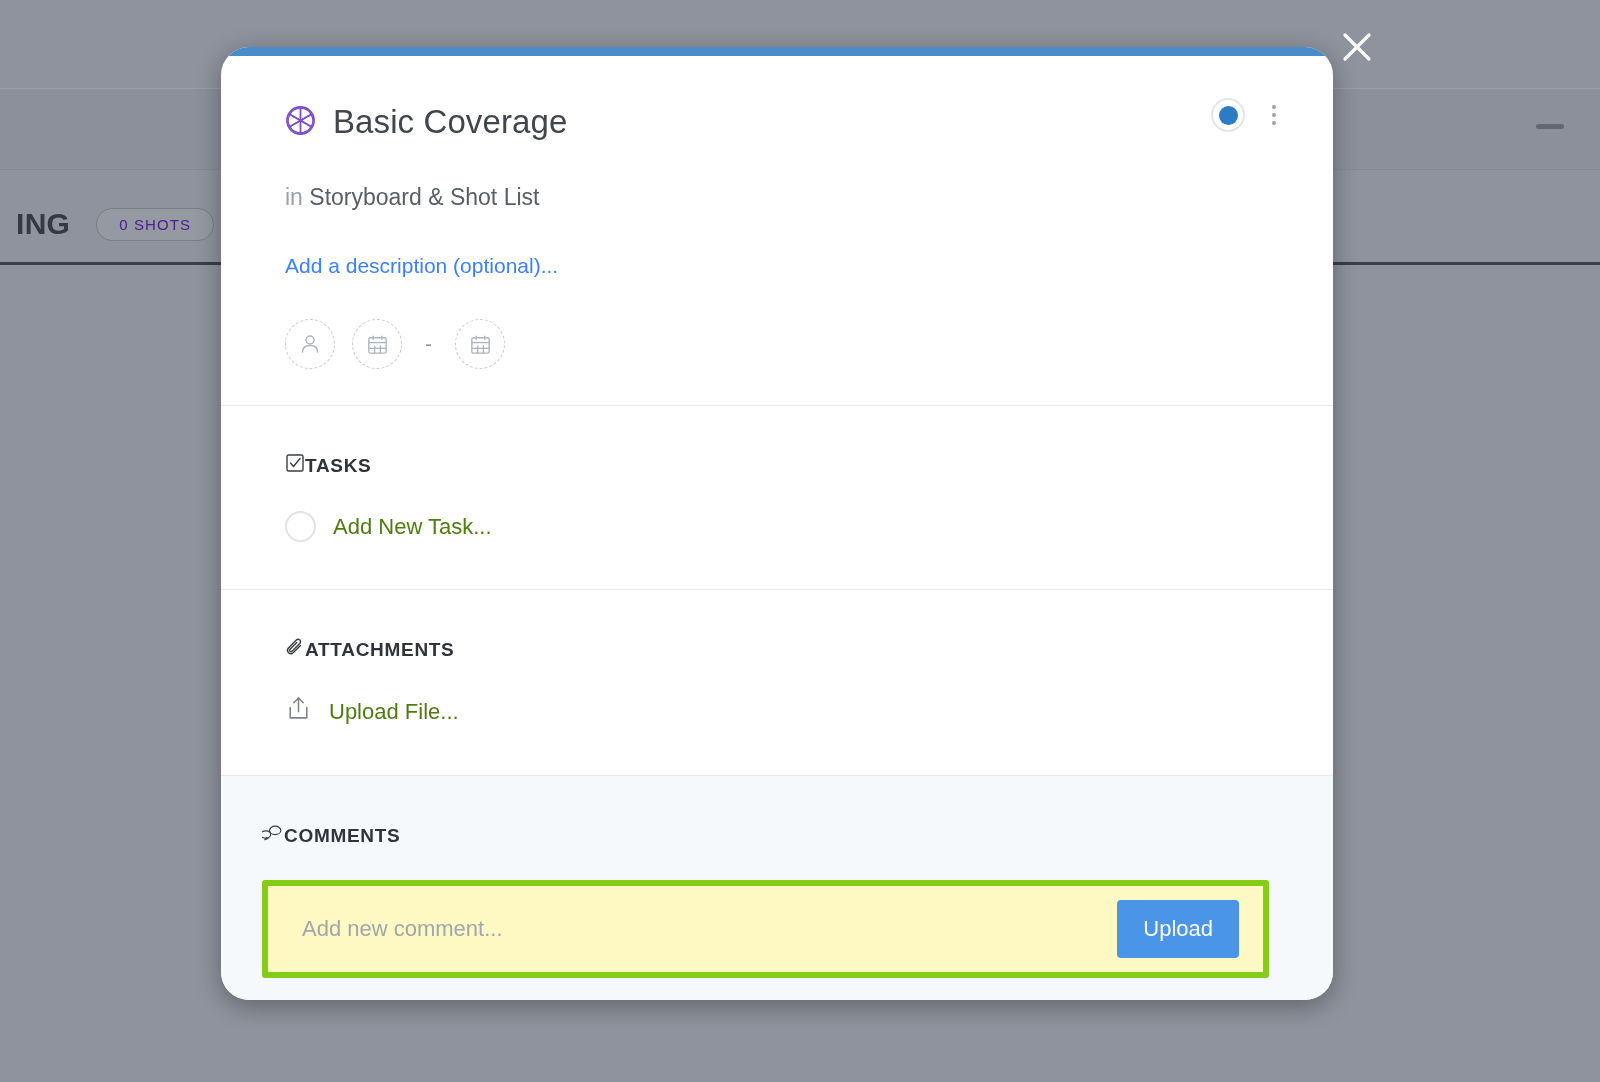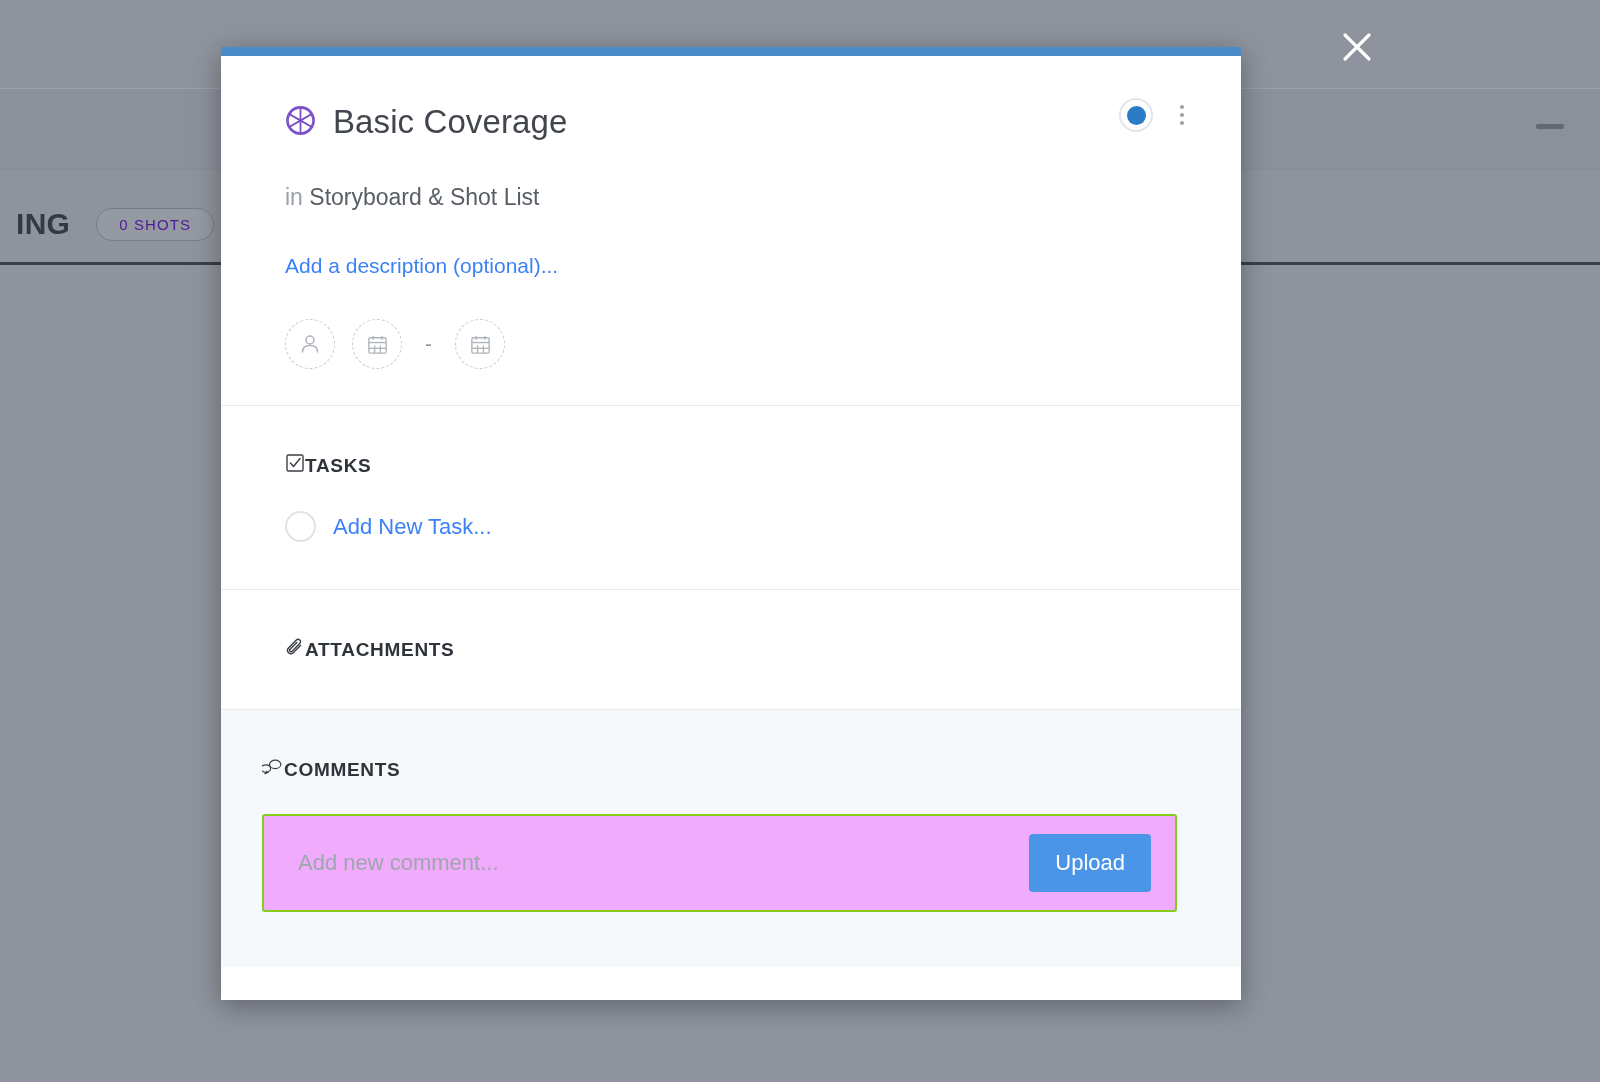"Basic Coverage" #modal { border-radius: none -> 28px; width: 1020px -> 1112px }
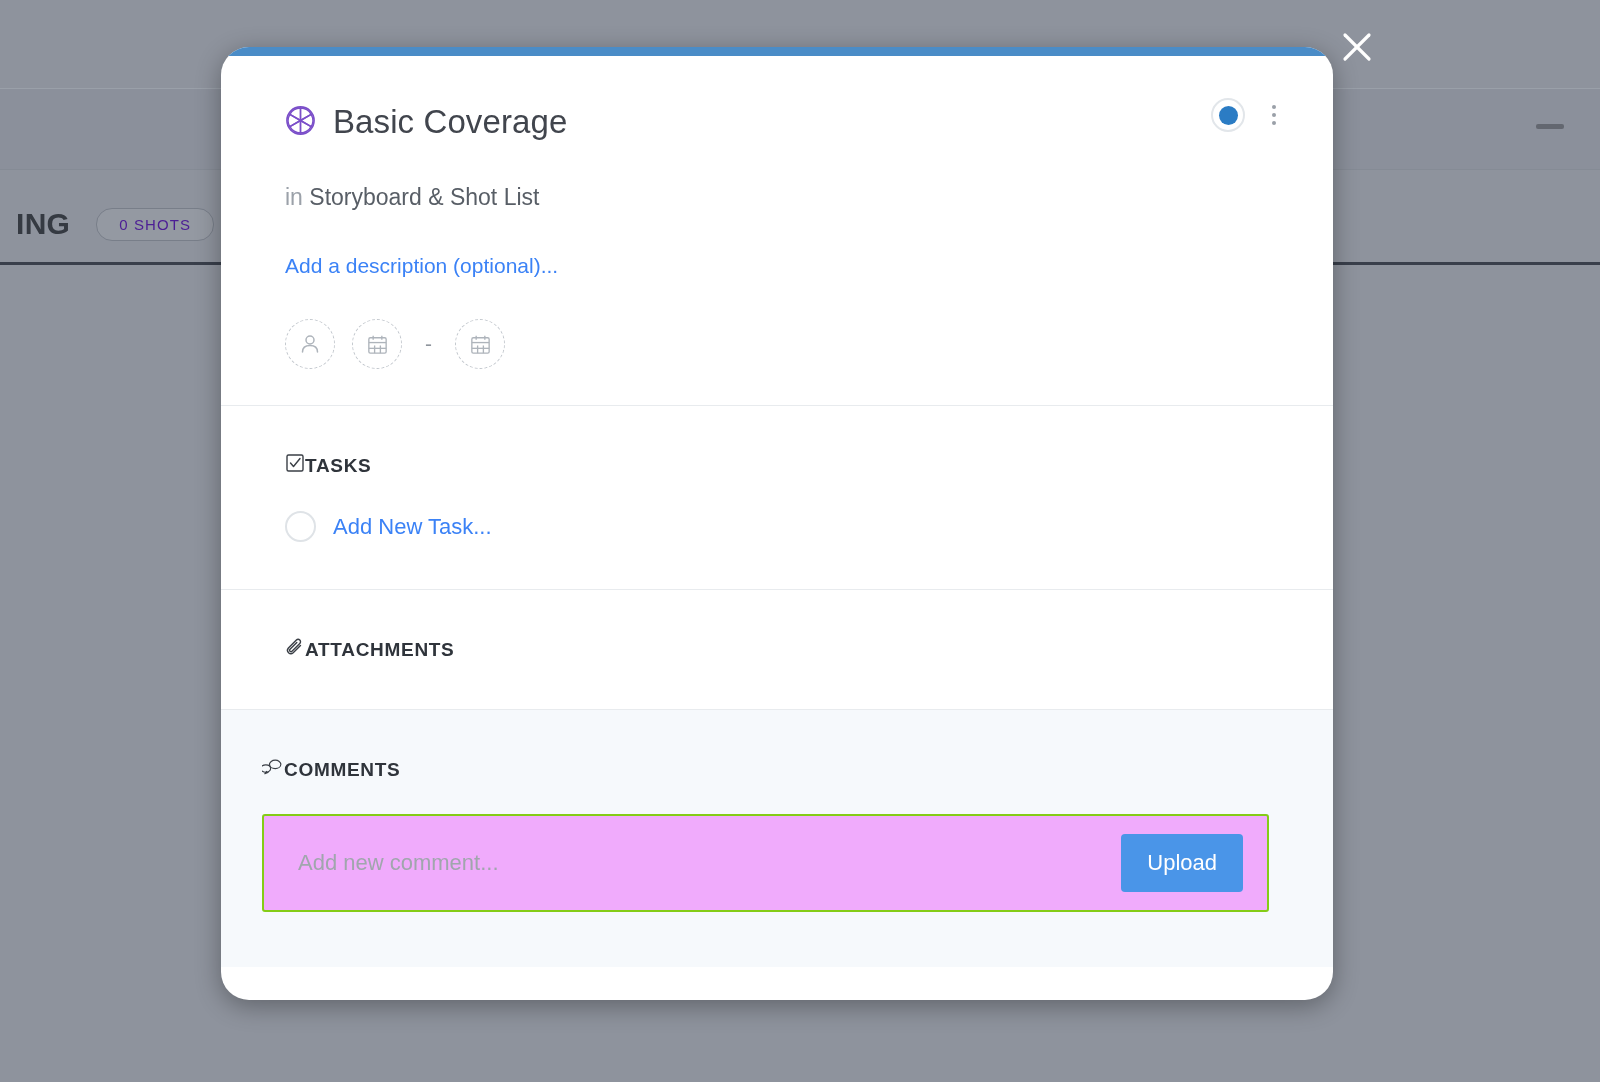"Add New Task..." .section-row { color: #3b82f6 -> #4d7c0f }
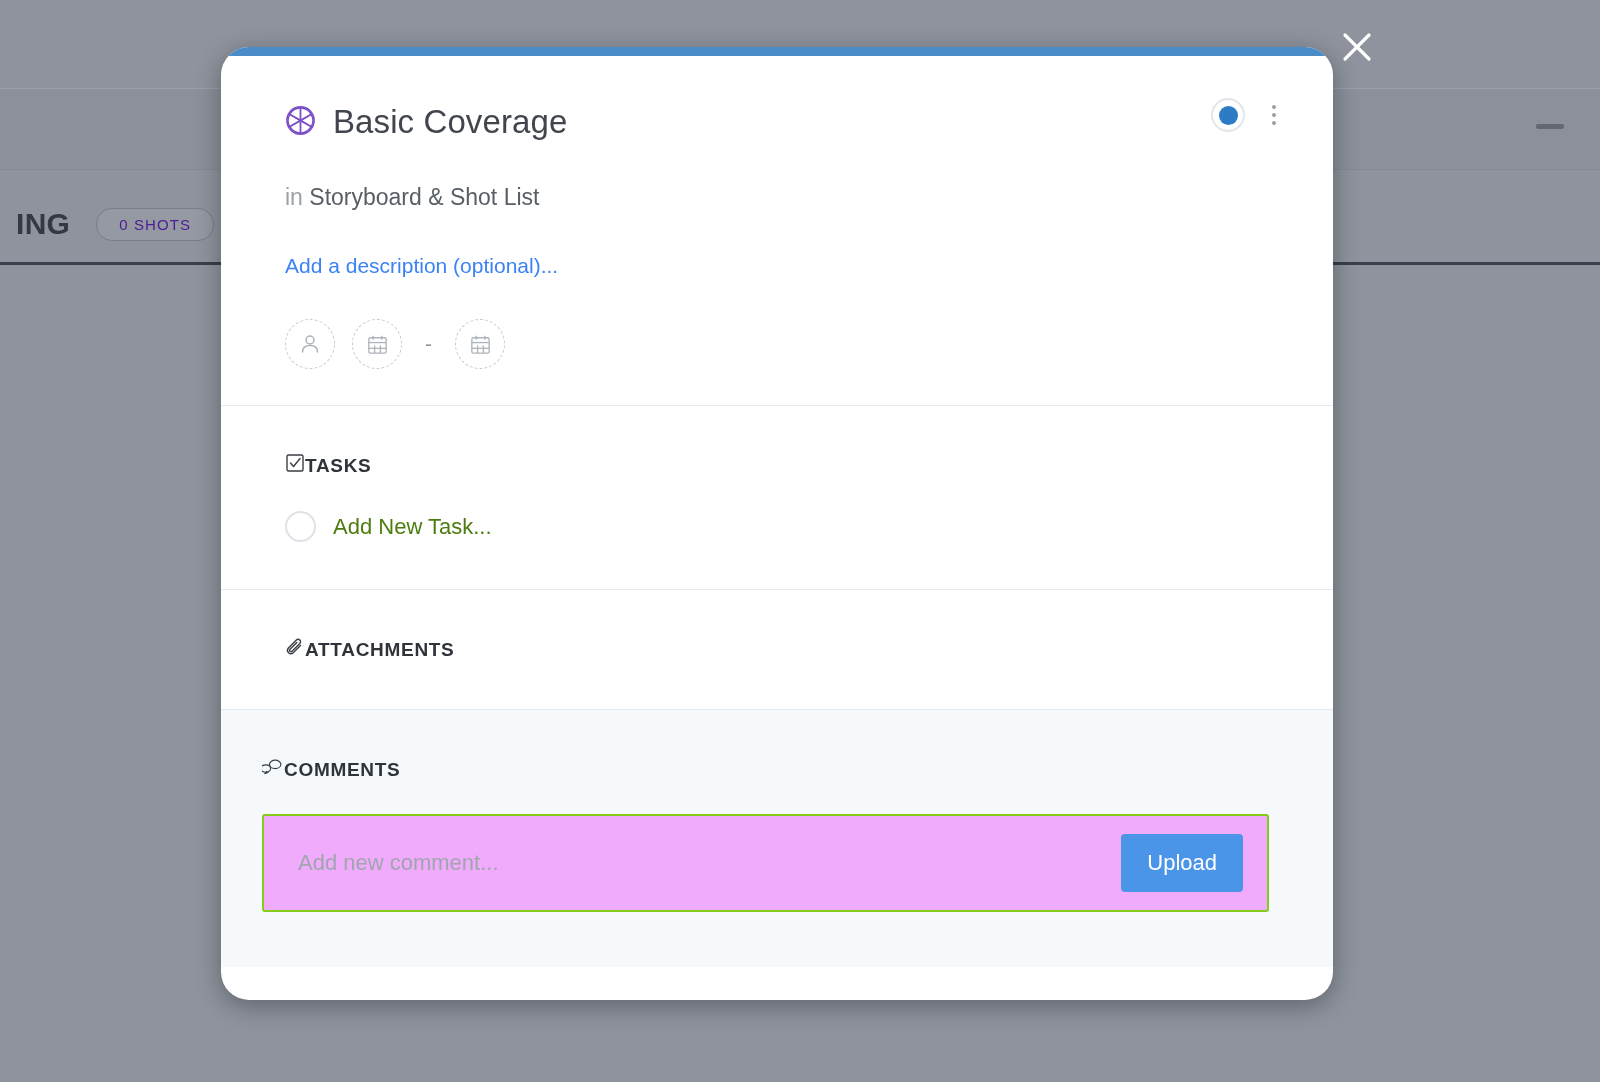"Upload File..." div.section-row { html: none -> <div> <span> <svg> <path></path> <line></line> <path></path> </svg> </span> <span>Upload File...</span> </div> }
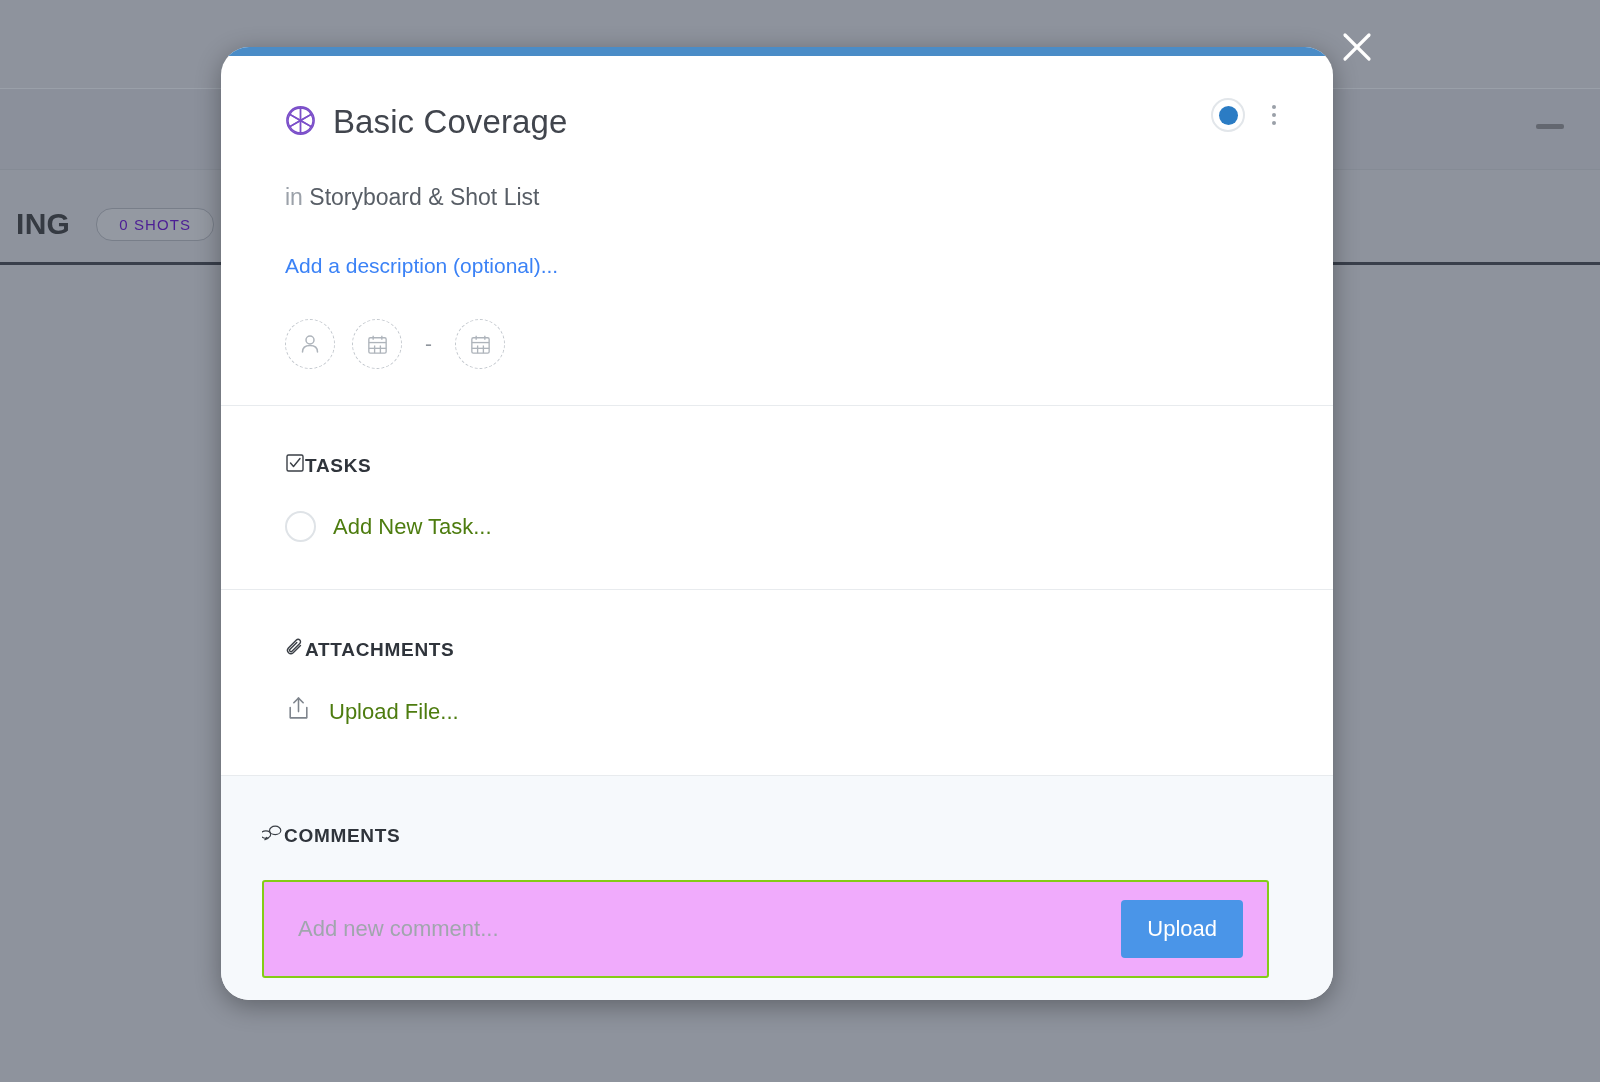"Add new comment..." #comment-box { background: #f0abfc -> #fef9c3; border: 2px solid #84cc16 -> 6px solid #84cc16 }
